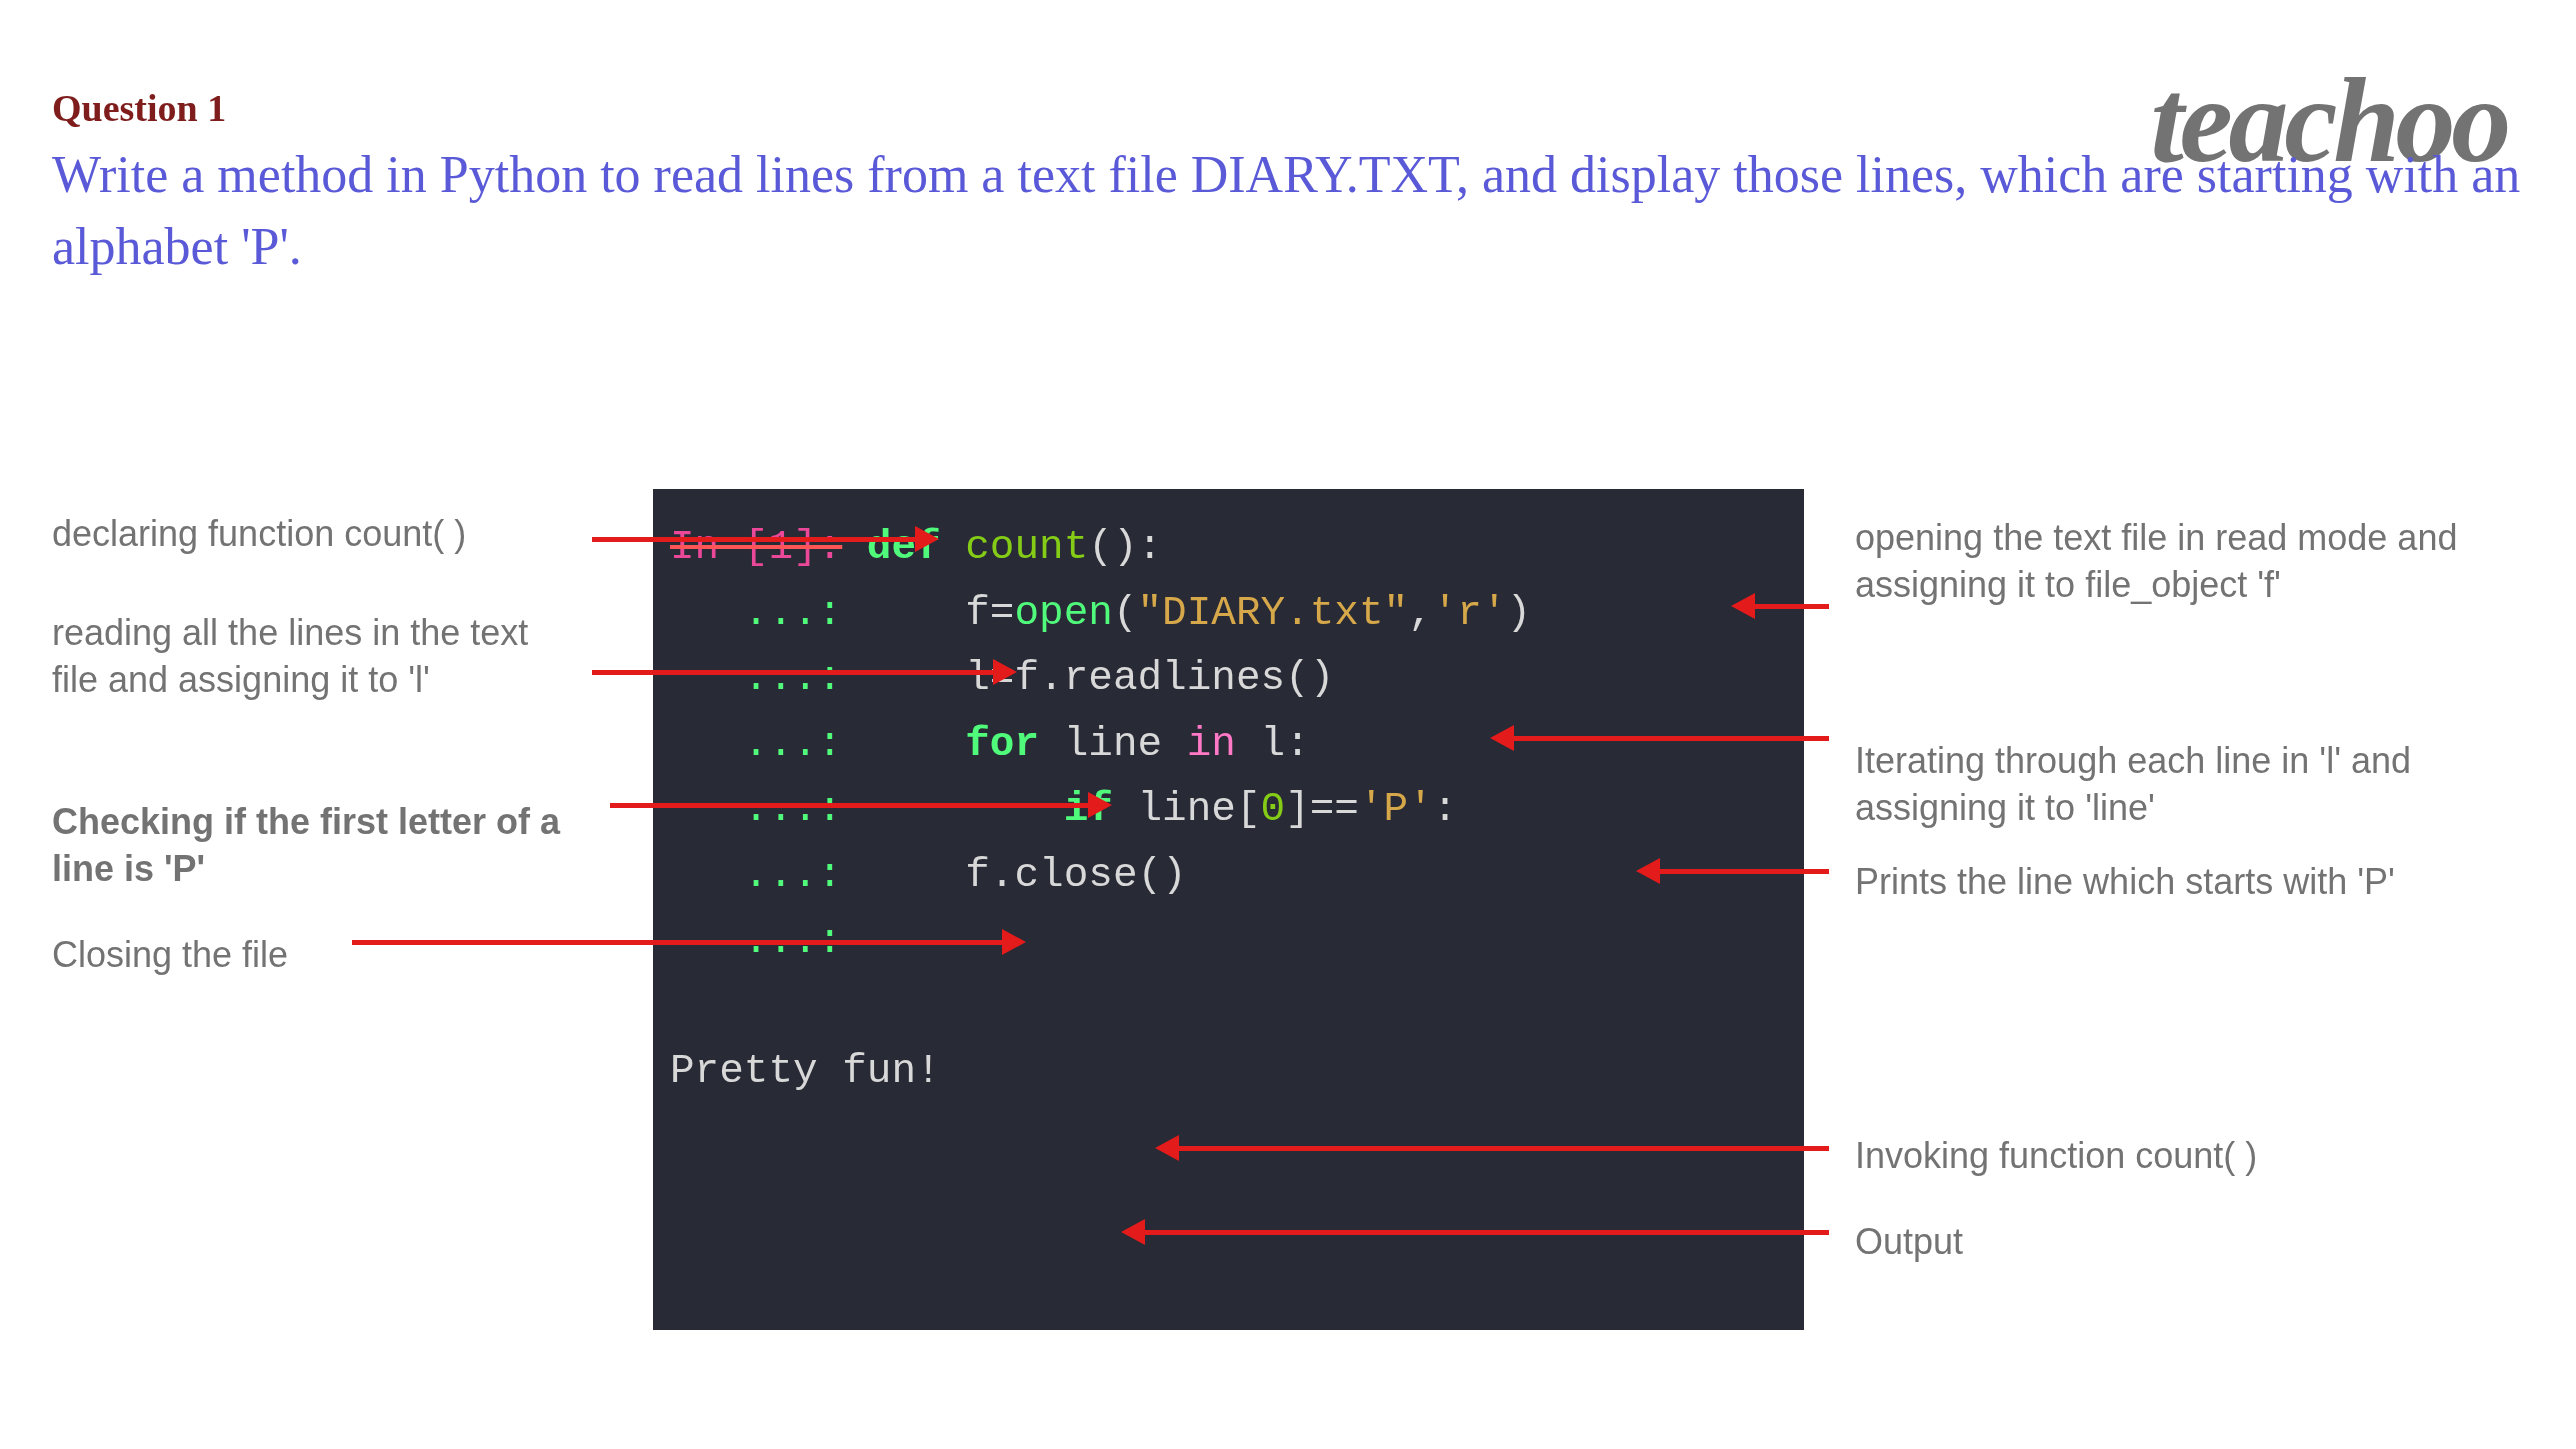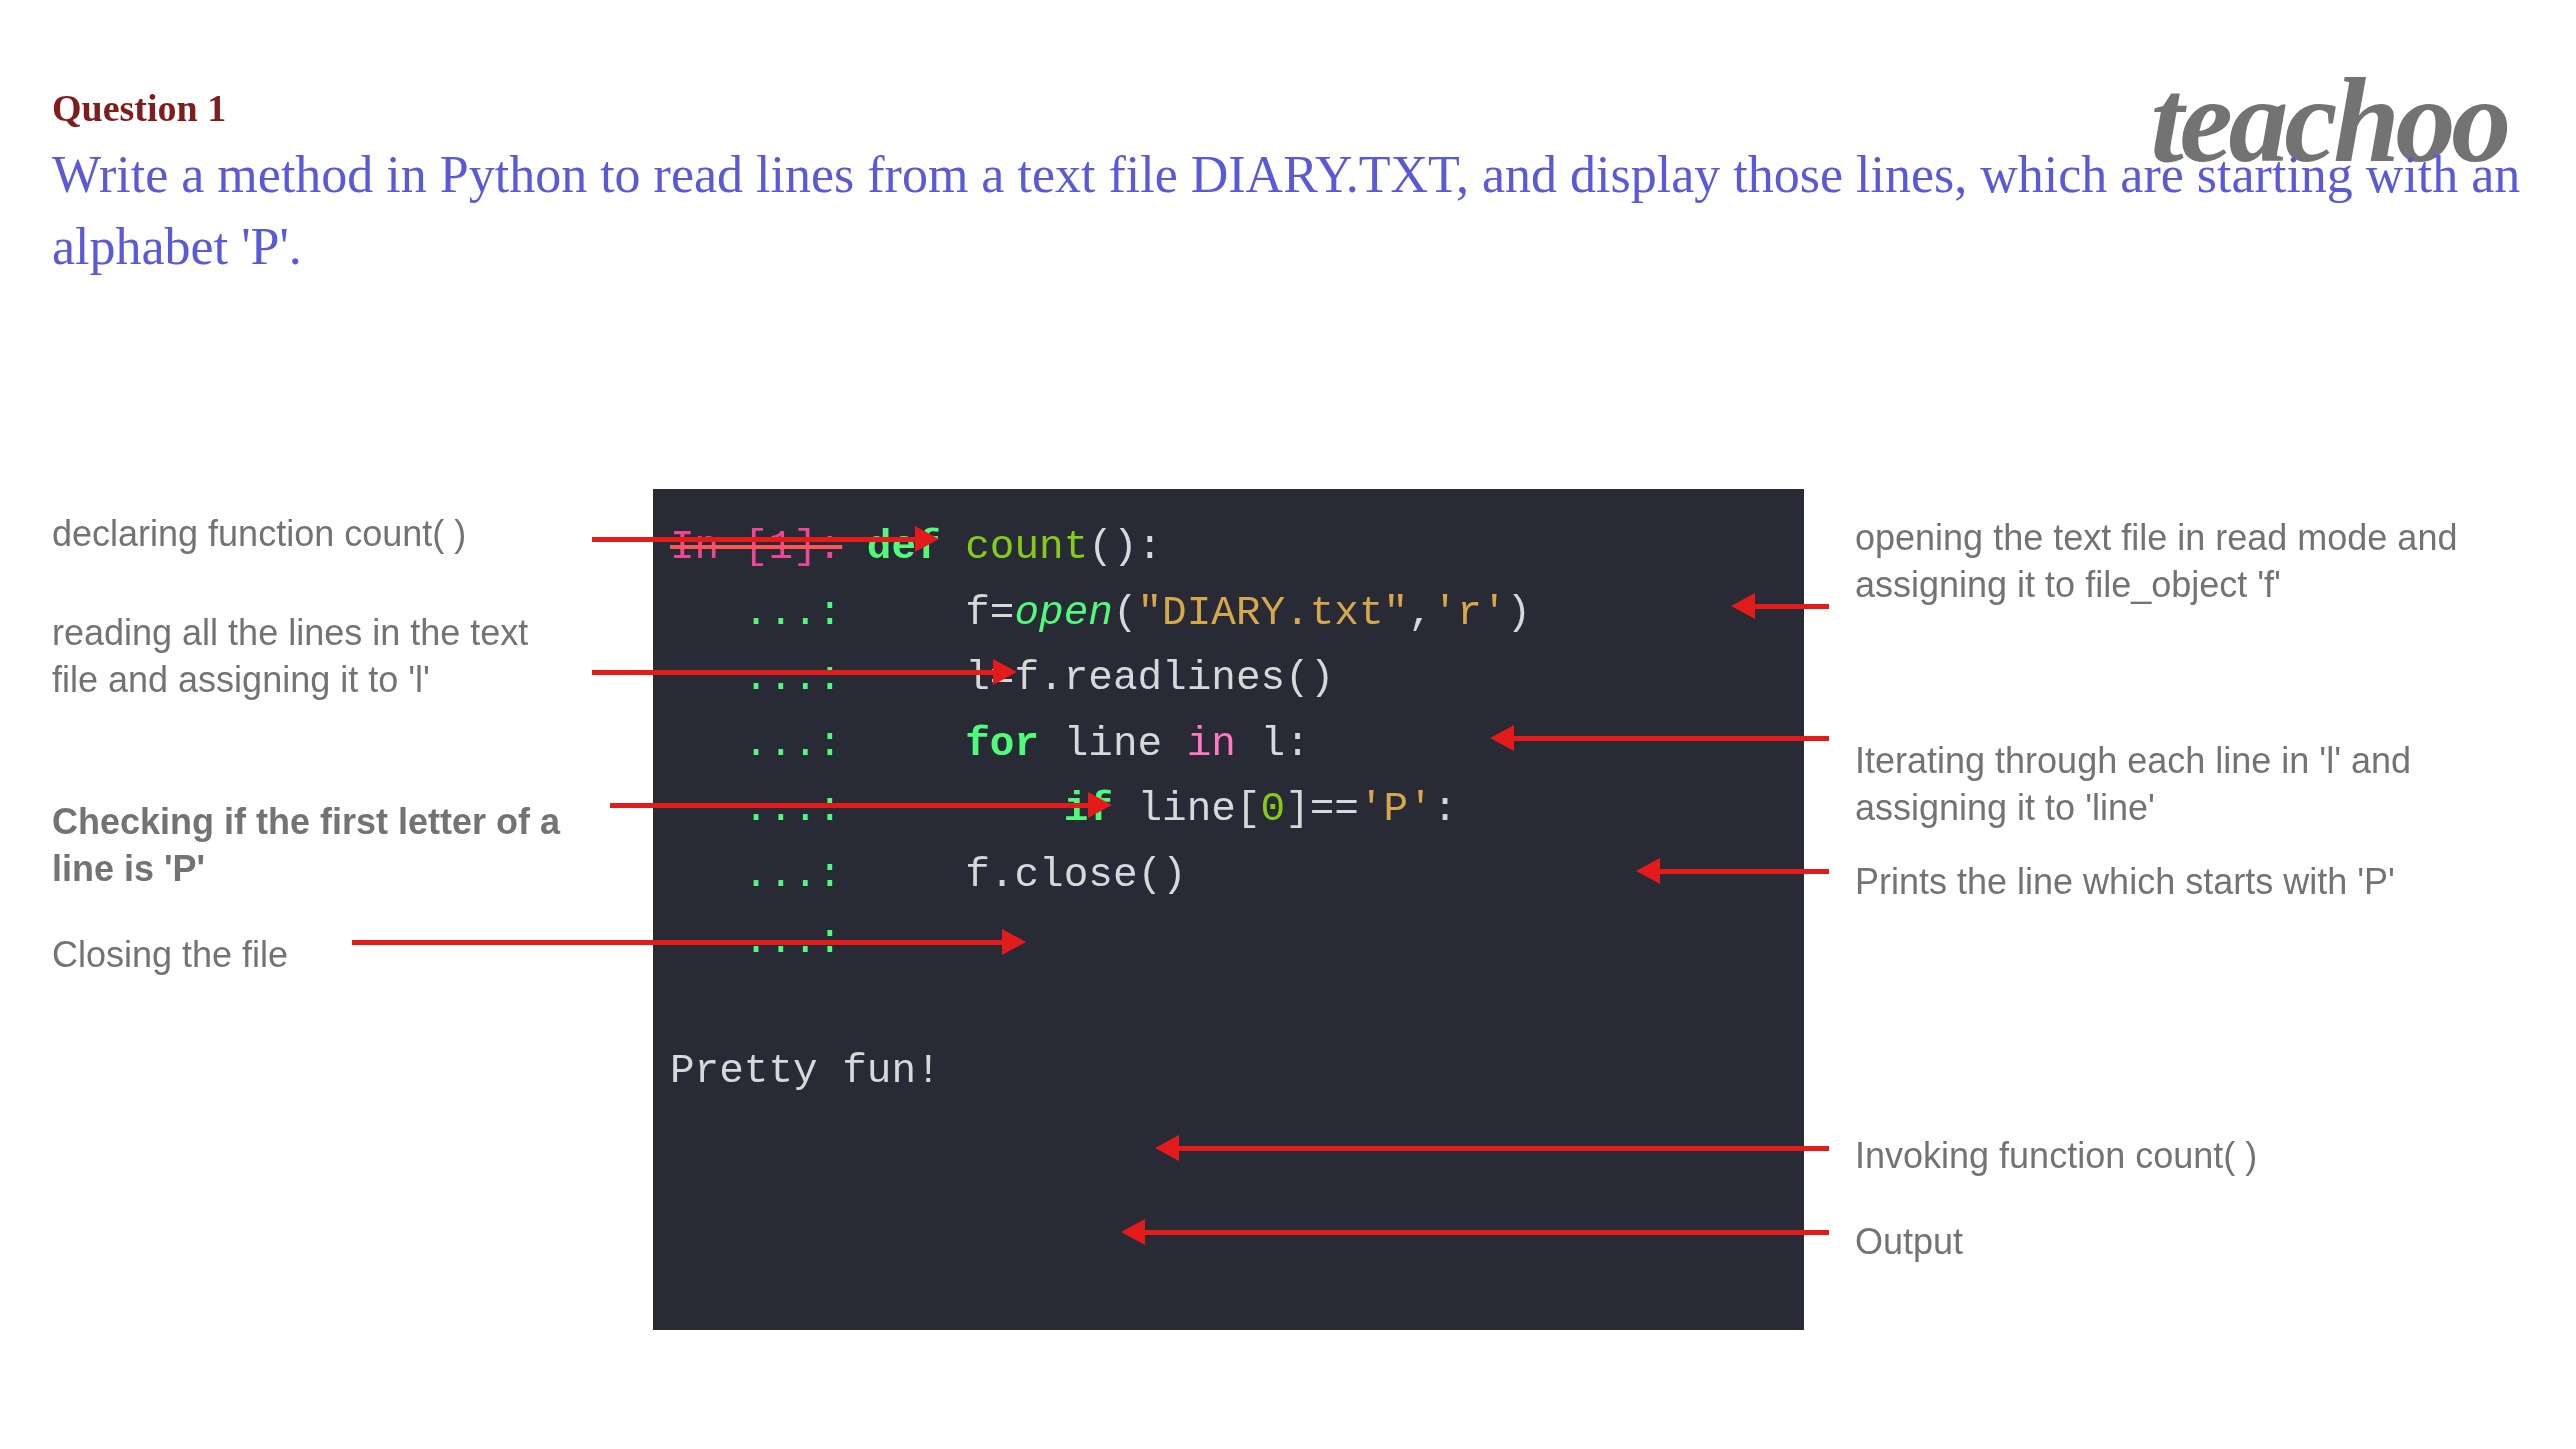"open" .builtin { font-style: italic -> none }
